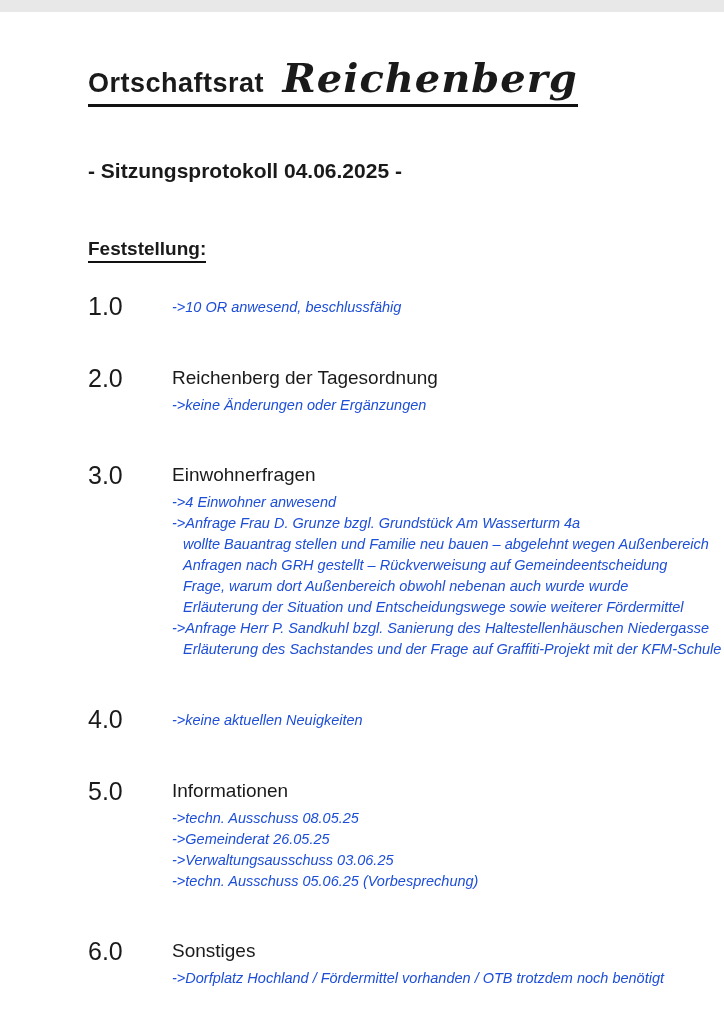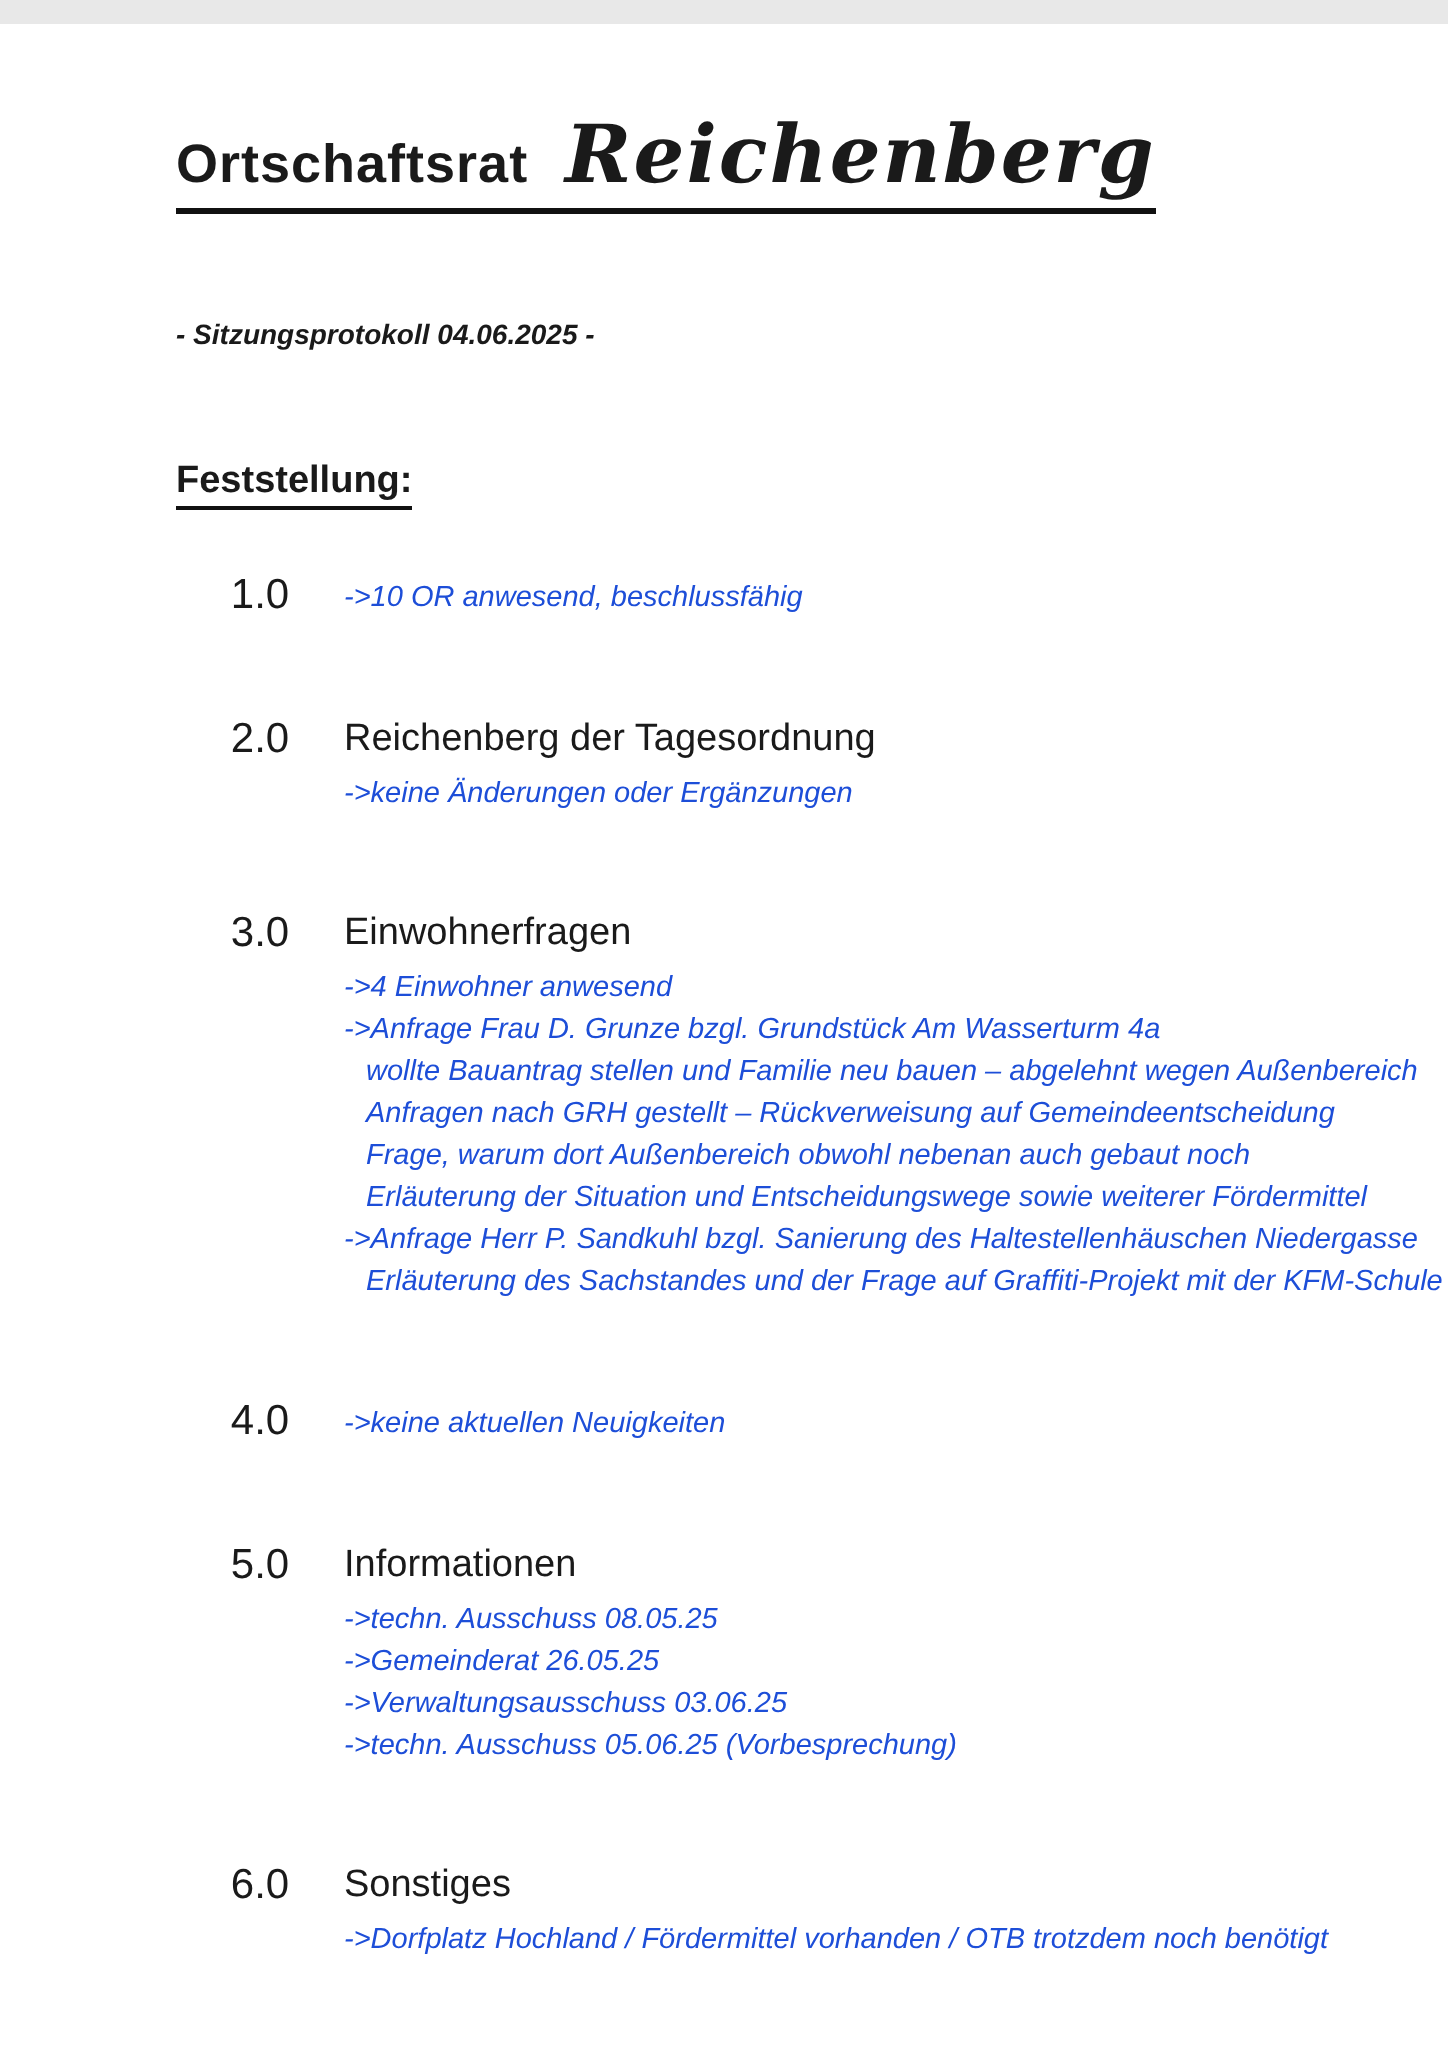"- Sitzungsprotokoll 04.06.2025 -" .subtitle { font-size: 14px -> 21px; font-style: italic -> none }
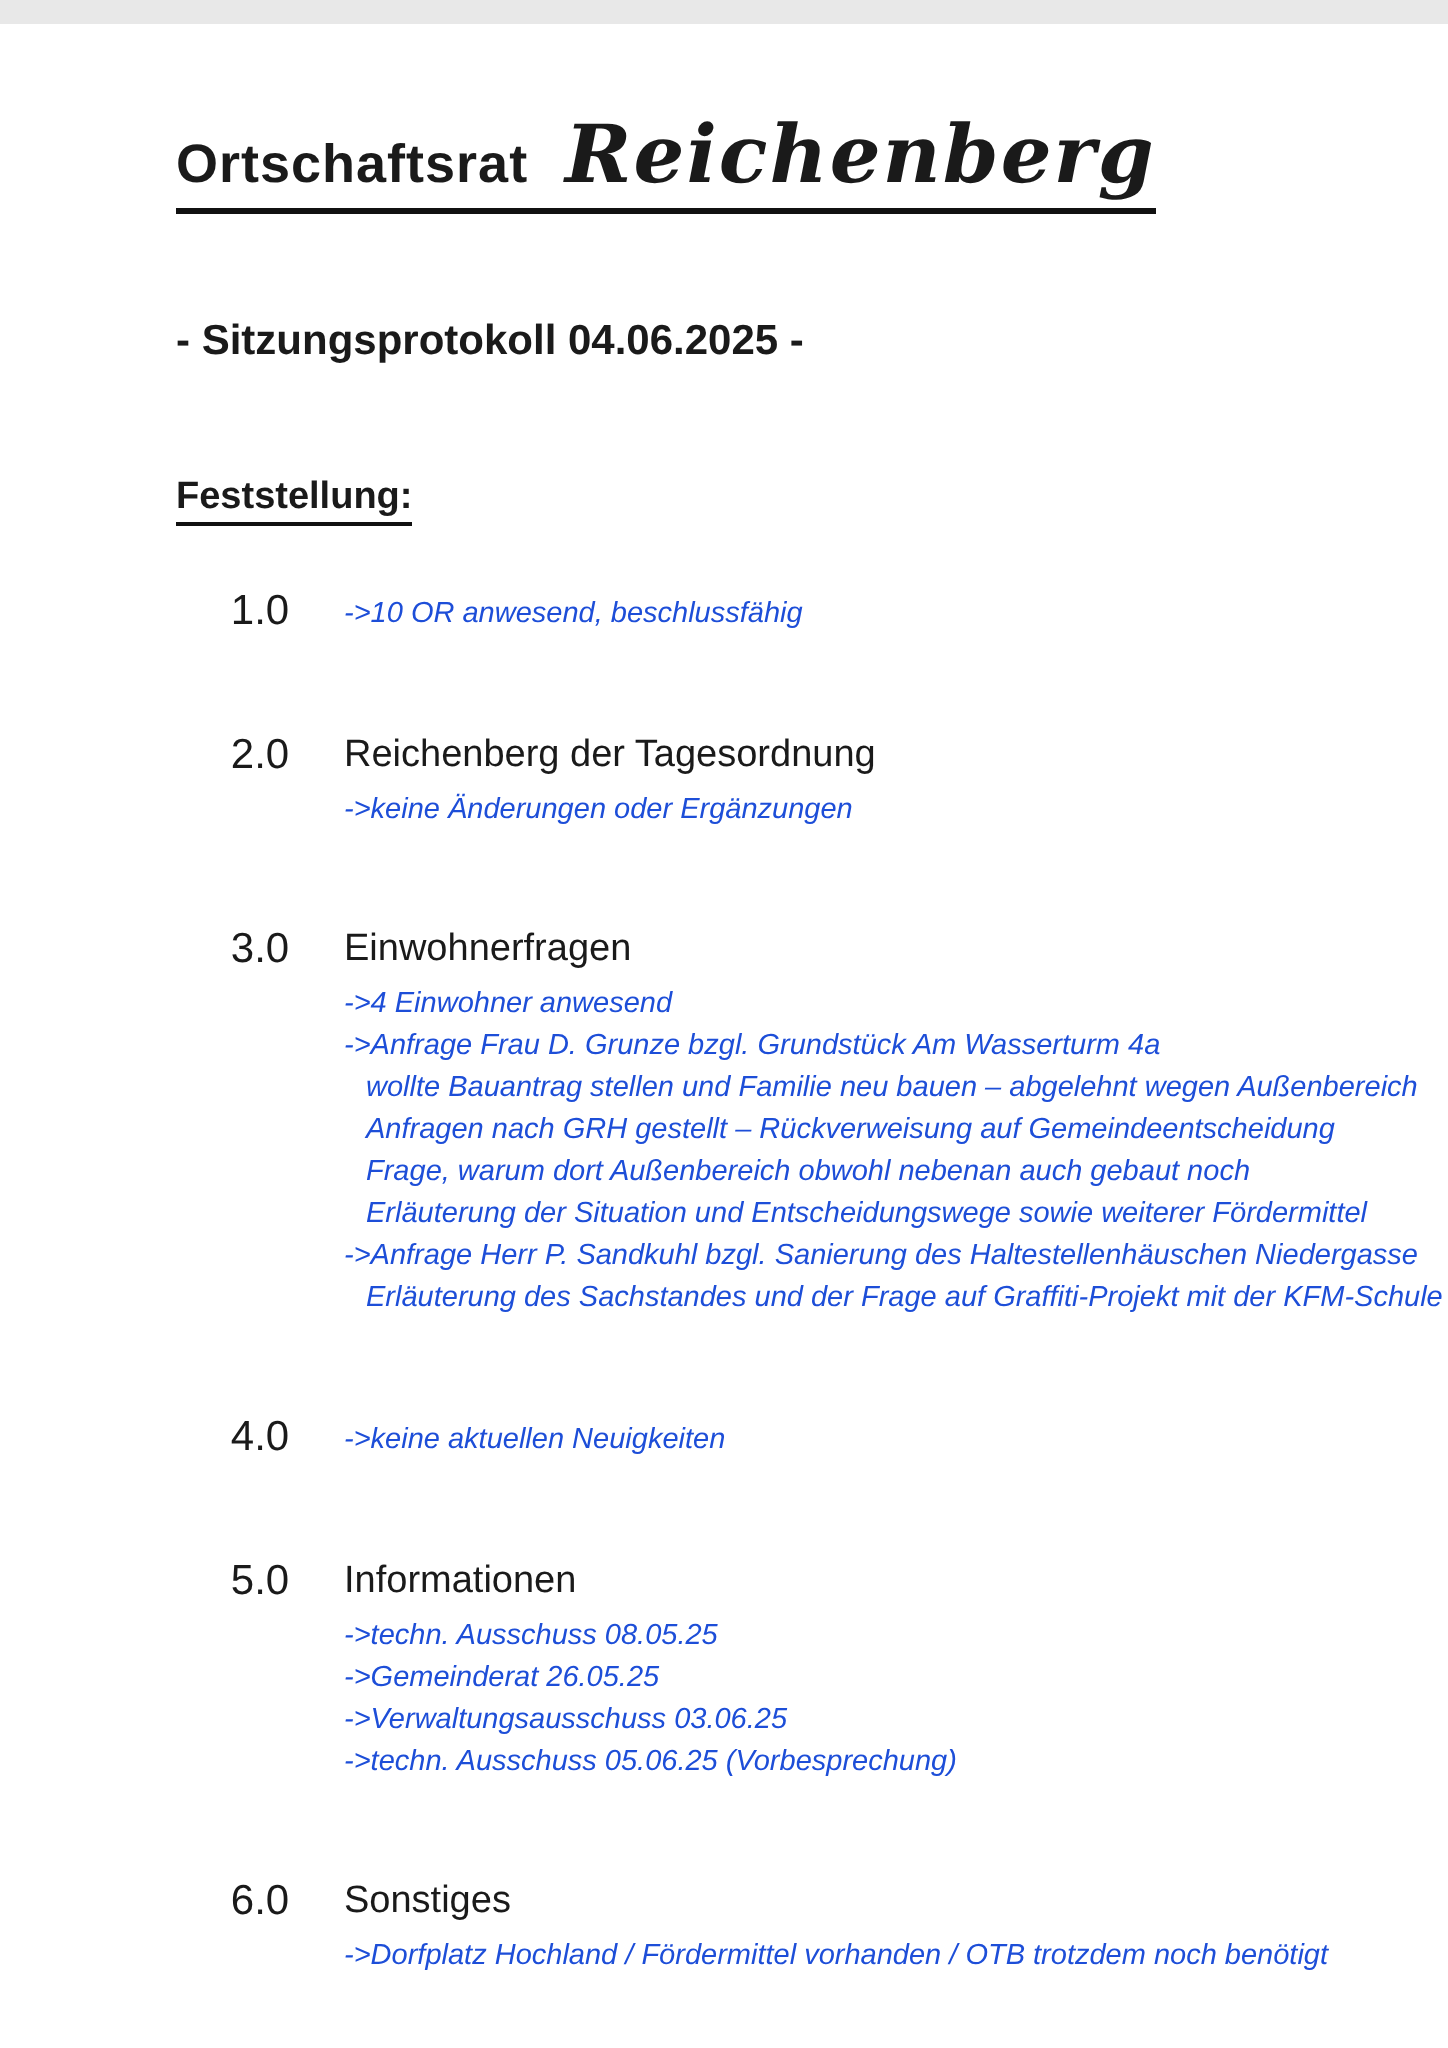"1.0" .agenda-number { font-size: 21px -> 25px; text-align: center -> none }
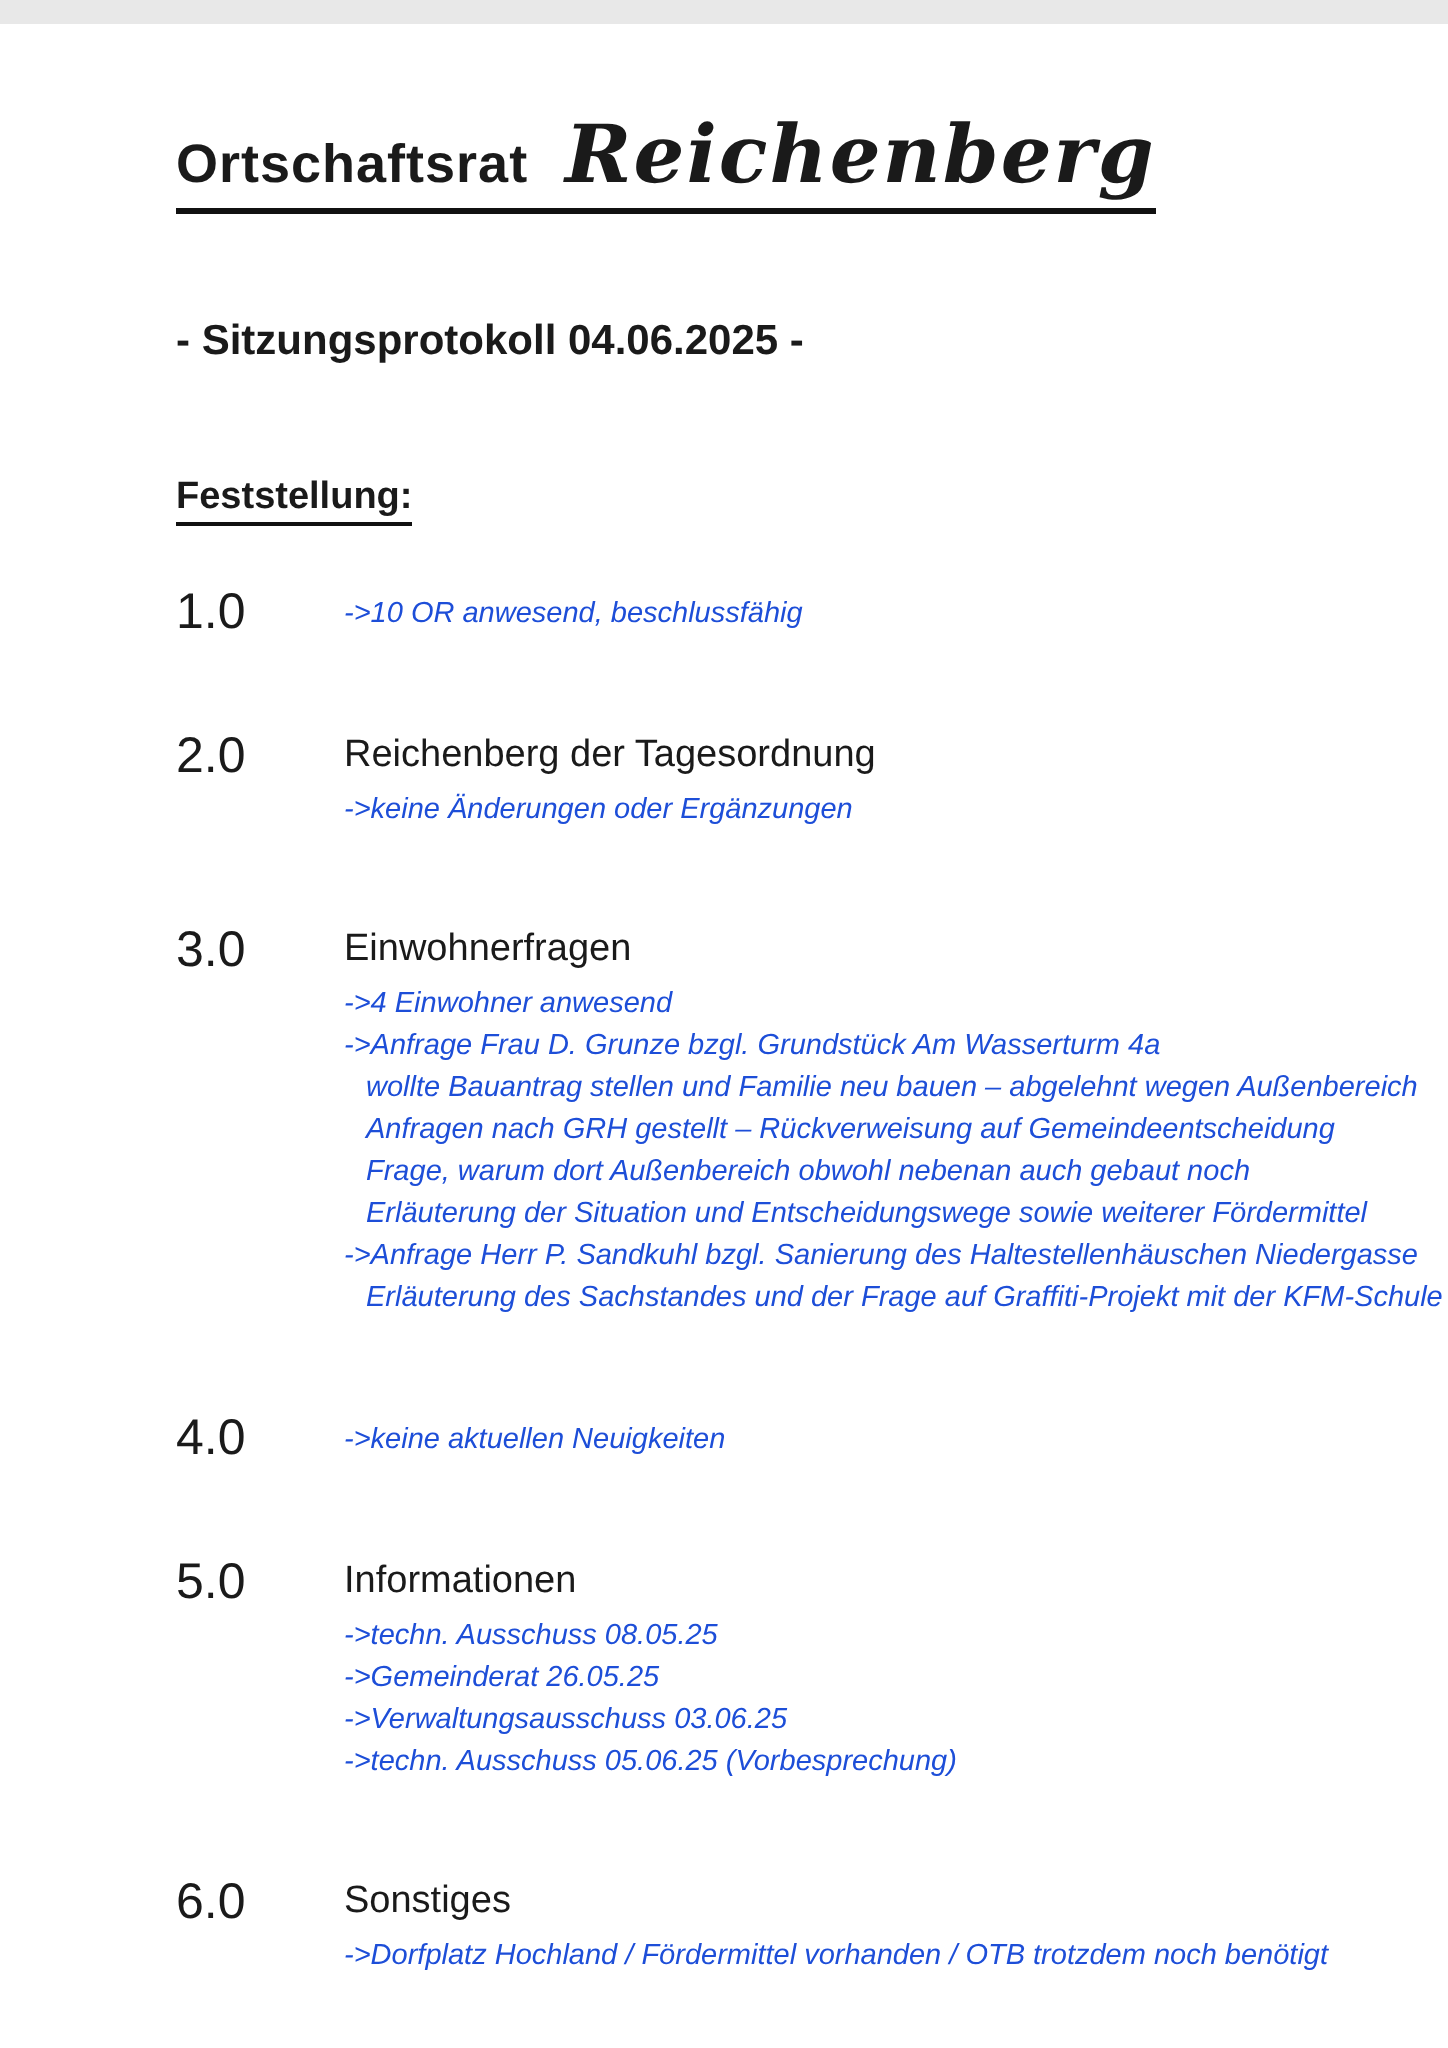"Frage, warum dort Außenbereich obwohl" div.note-line { text: gebaut noch -> wurde wurde }
